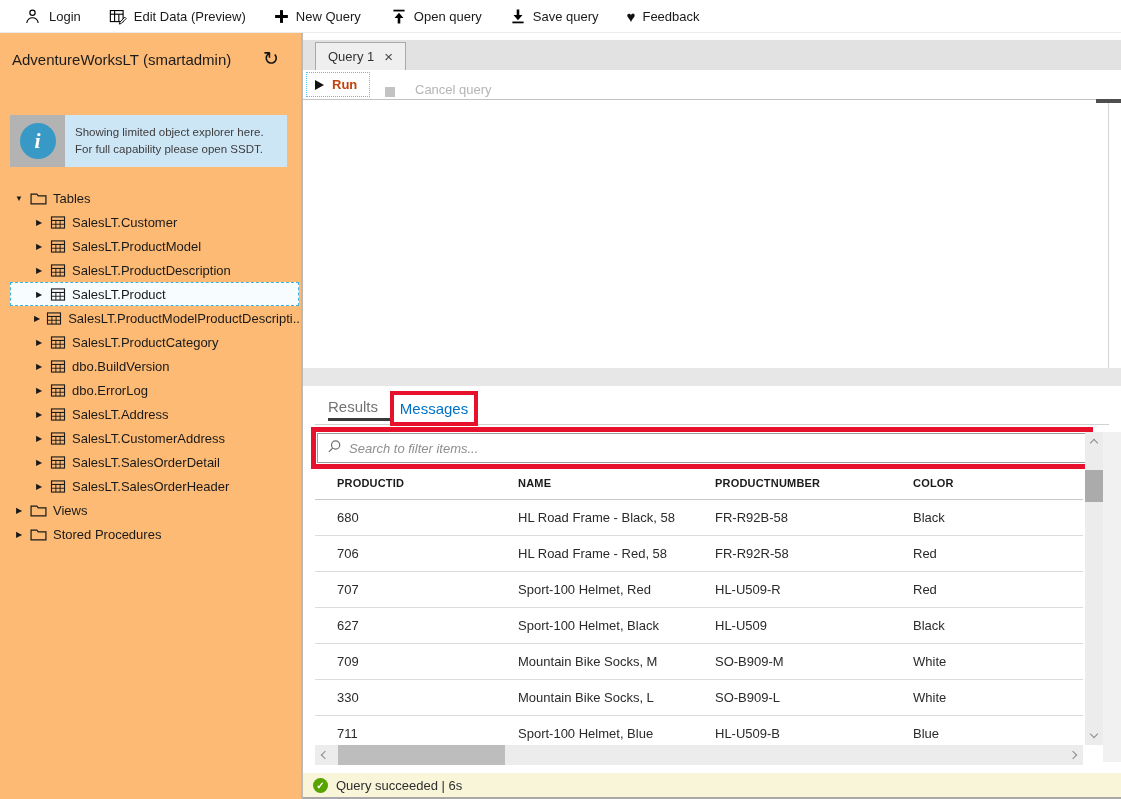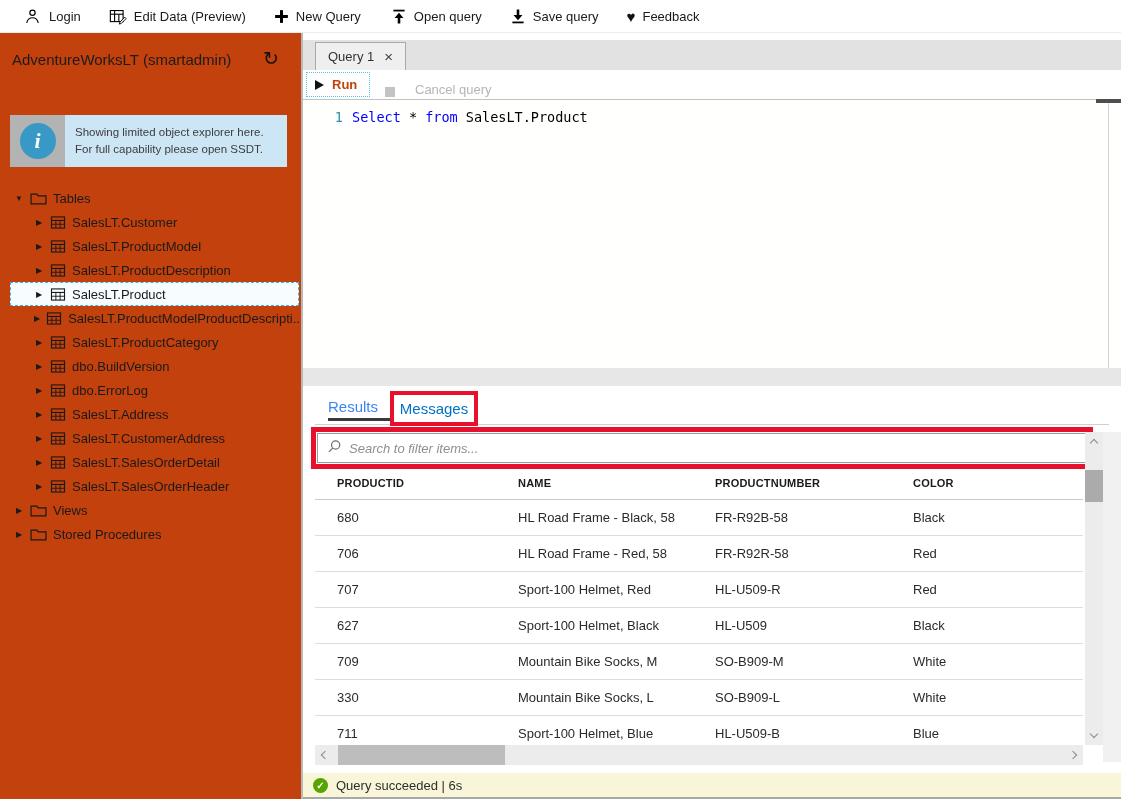"AdventureWorksLT (smartadmin)" .sidebar { background: #c2410c -> #fdba74 }
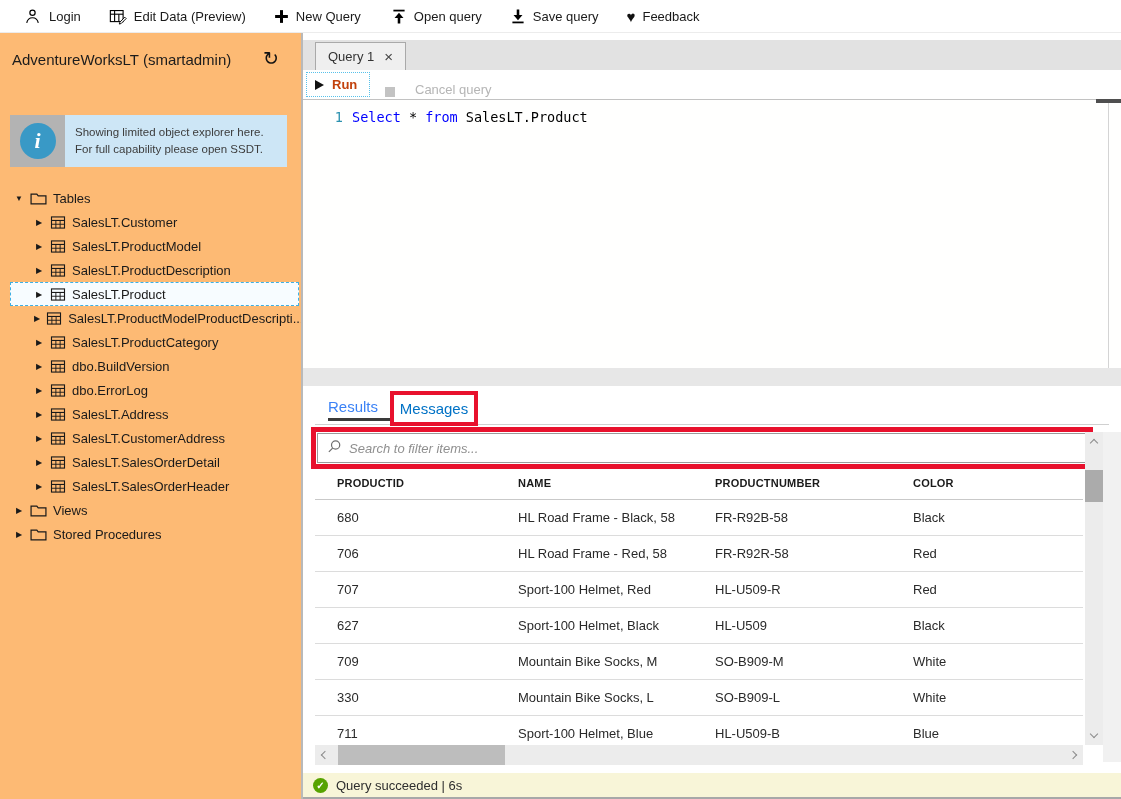"1 Select * from SalesLT.Product" div.editor { html: <div> <div><span>1</span><span><span>Select</span><span> * </span><span>from</span><span> SalesLT.Product</span></span></div> </div> -> none }
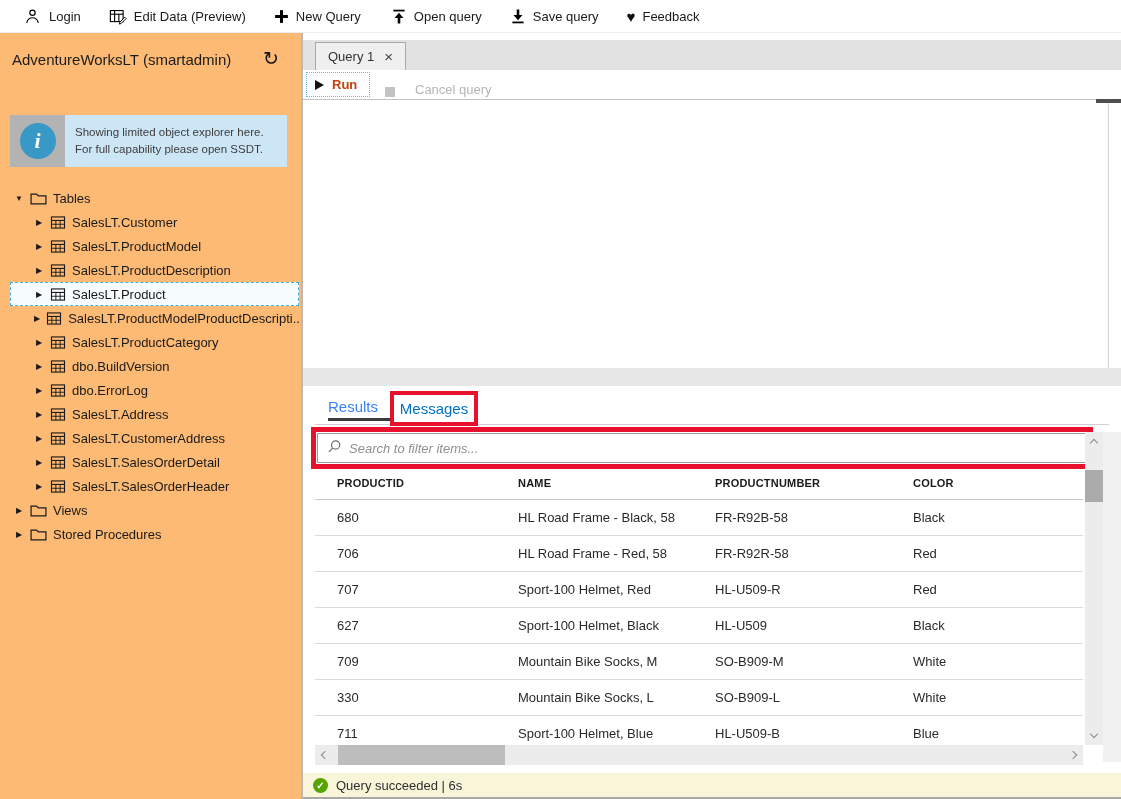"Results" .rtab-results { color: #3b82f6 -> #737373 }
